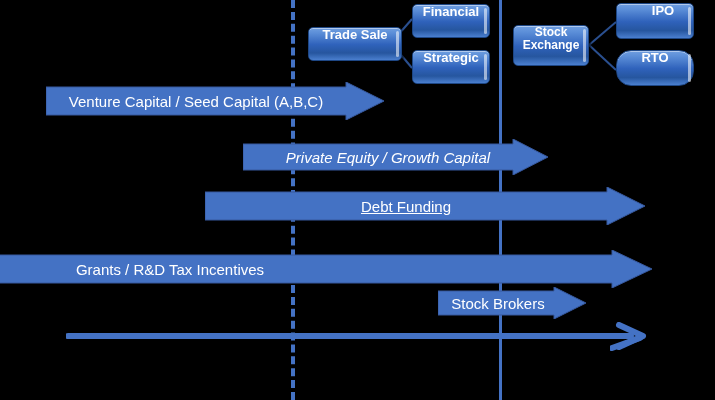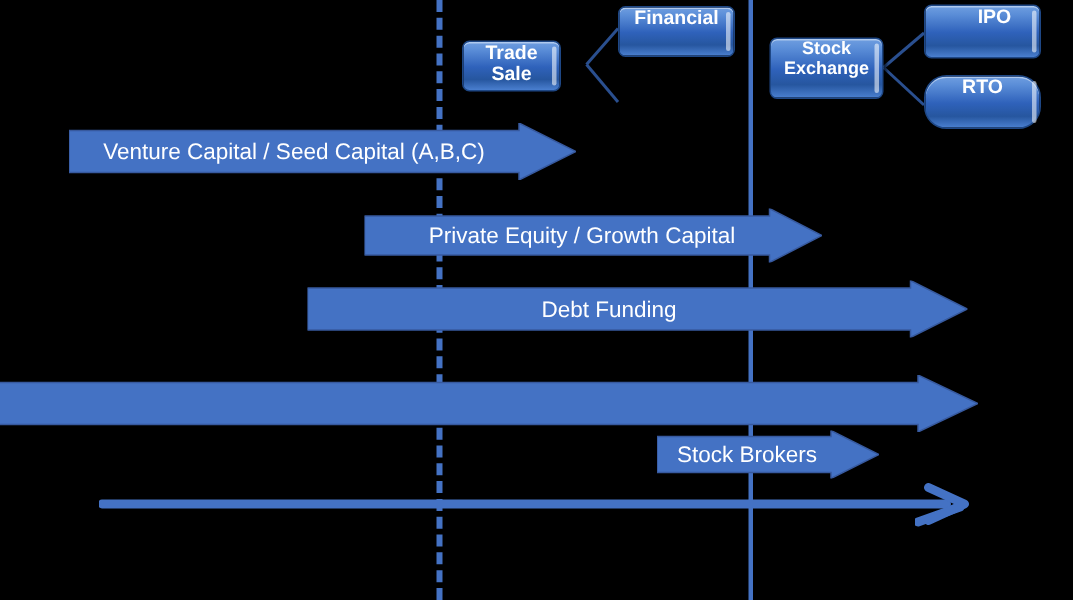"Trade Sale" div.box { width: 66px -> 94px }
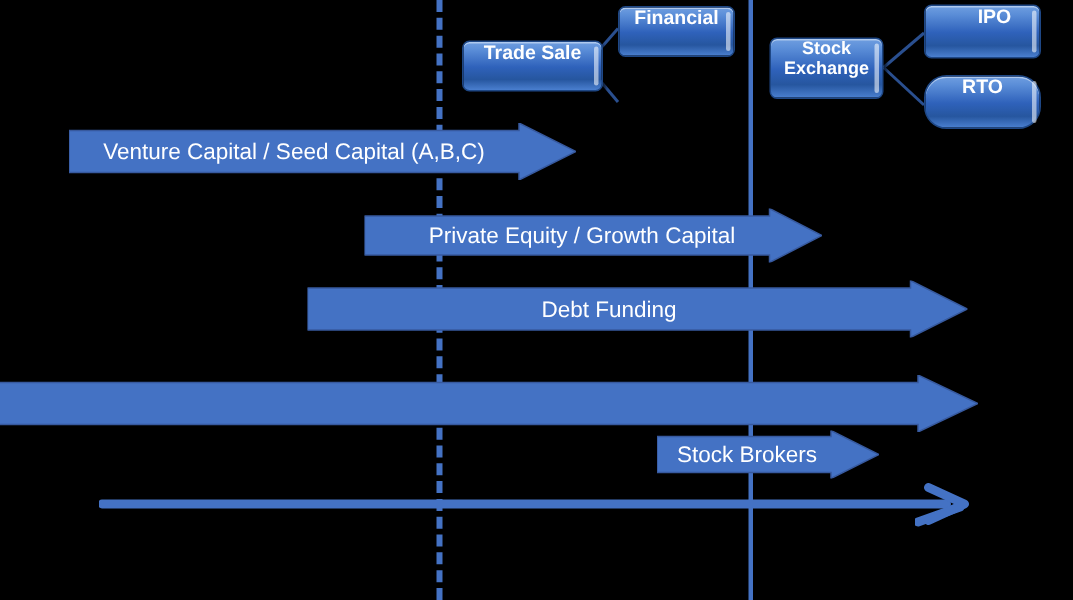"Strategic" div.box { html: none -> <div> <span>Strategic</span> </div> }
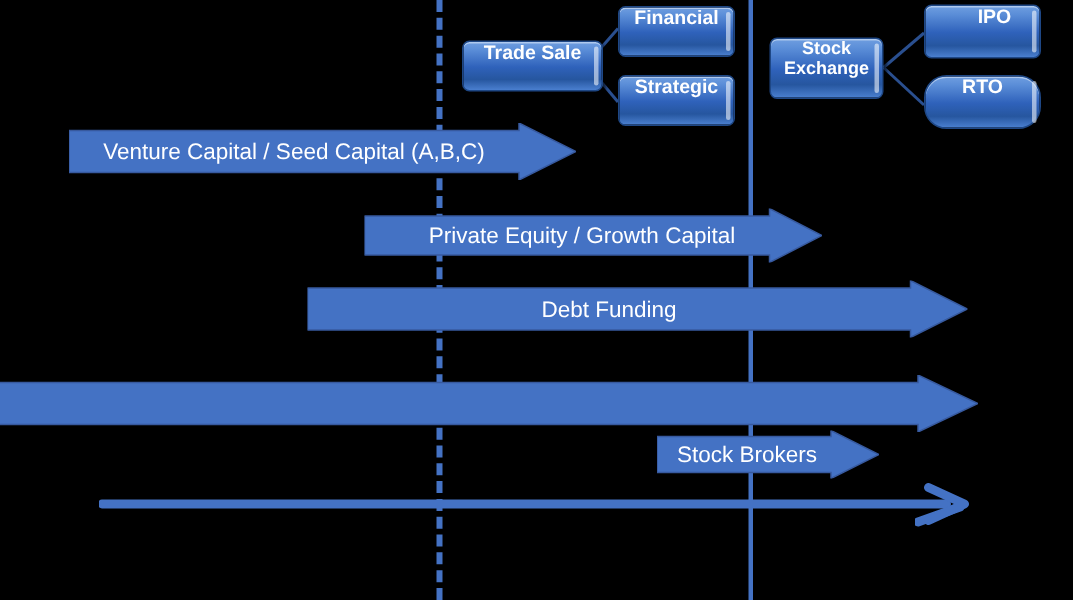"Private Equity / Growth Capital" span.label { font-style: none -> italic }
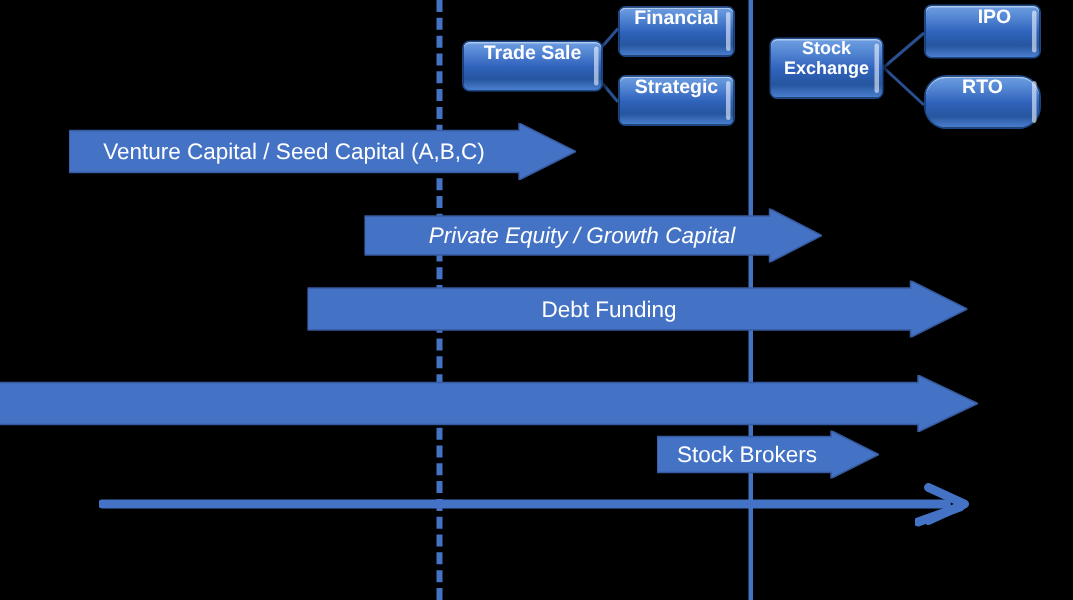"Debt Funding" div.arrow { text-decoration: none -> underline }
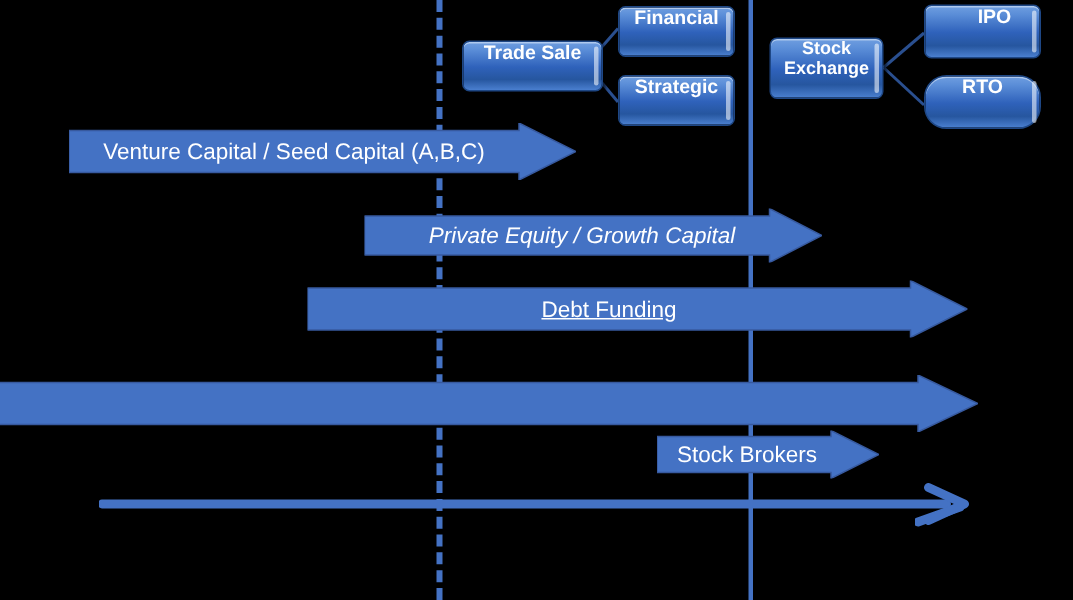"Grants / R&D Tax Incentives" span.label { html: none -> <span>Grants / R&amp;D Tax Incentives</span> }
